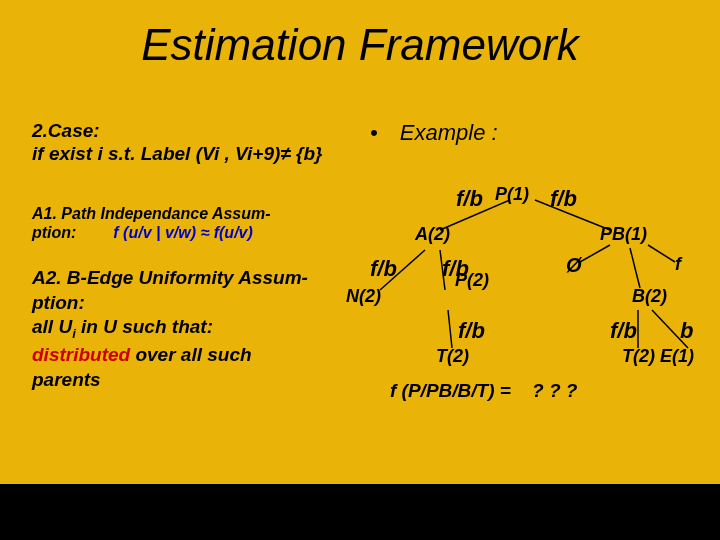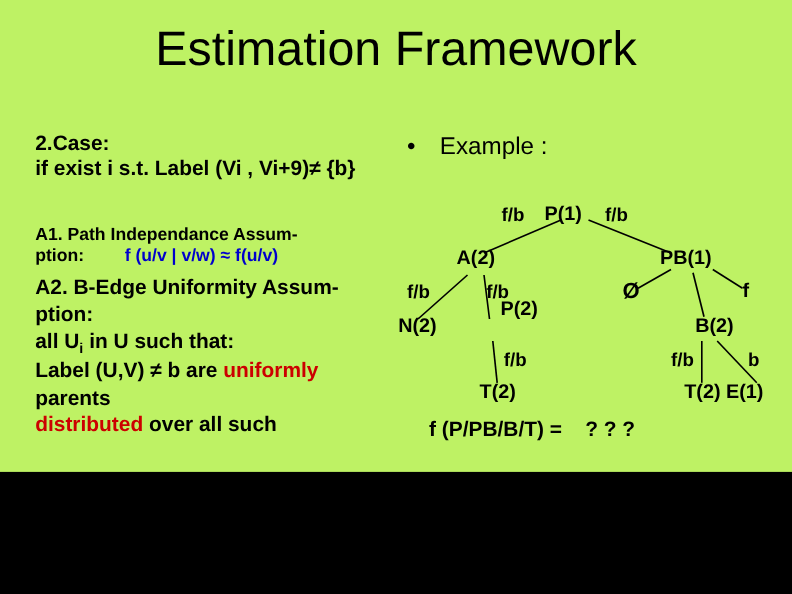"Estimation Framework" .slide { background: #bef264 -> #eab308; font-style: none -> italic; height: 429px -> 484px }
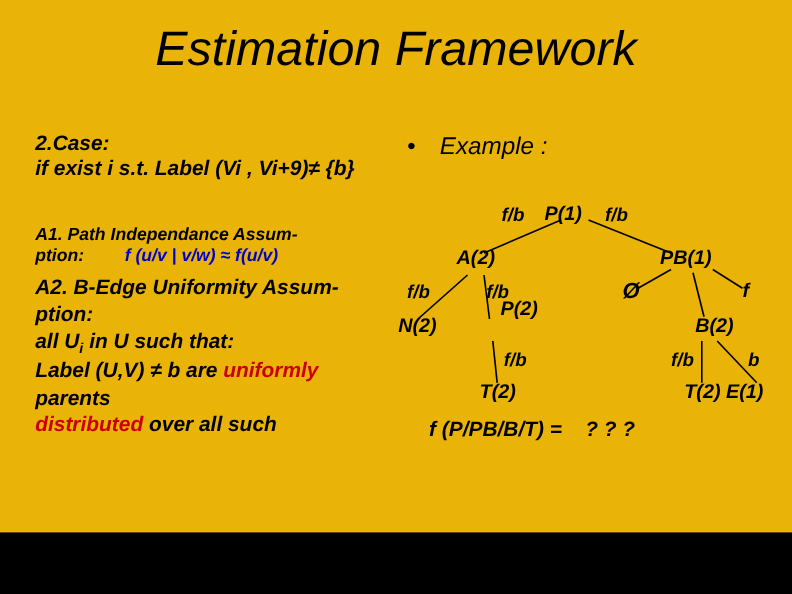"f/b" .edge-label { font-size: 17px -> 22px }
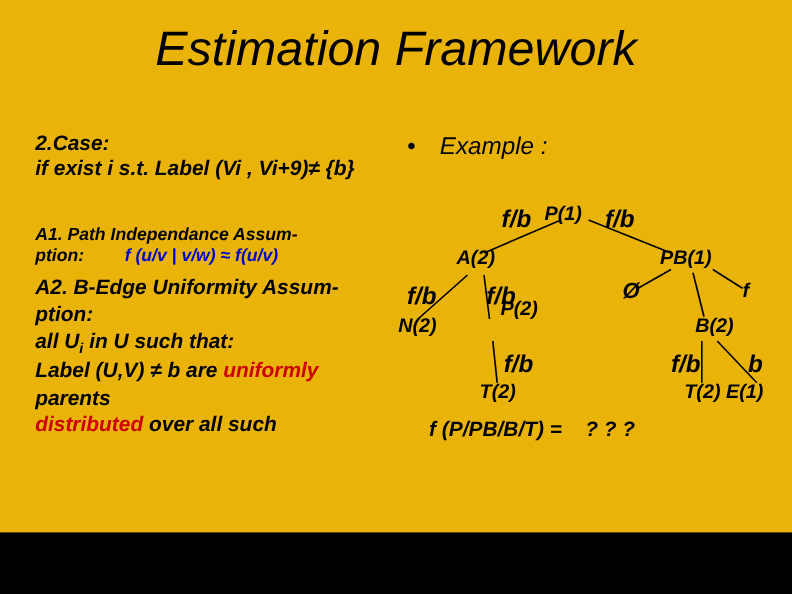"A2. B-Edge Uniformity Assum-" .a2-block { margin-top: 8px -> 24px }
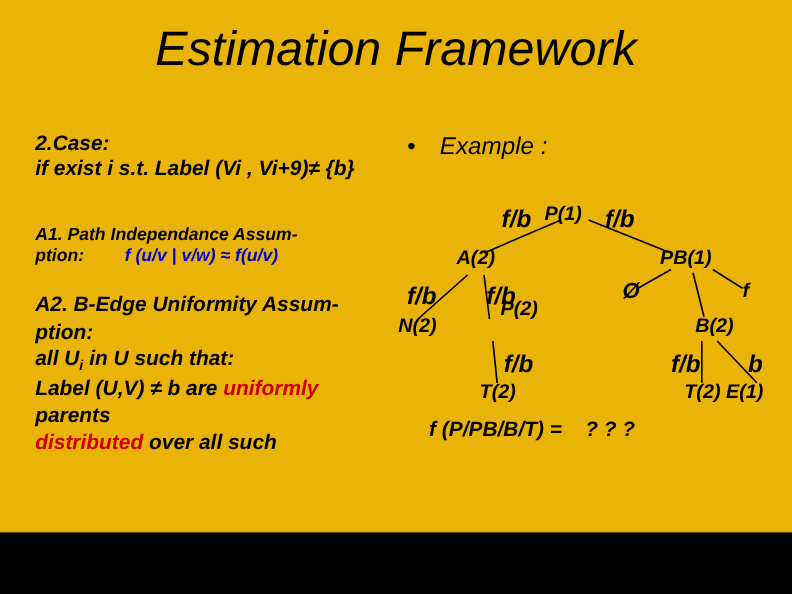"N(2)" div.node { left: 22px -> 6px }
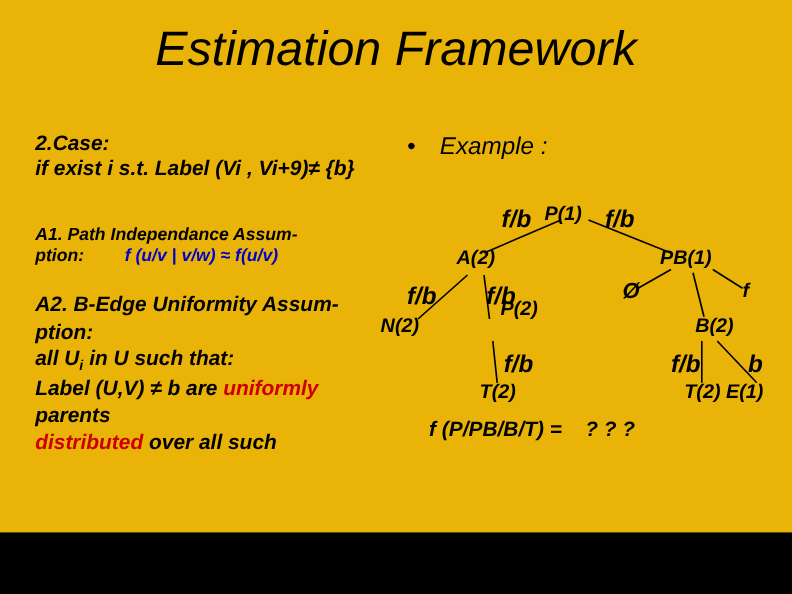"Label (U,V) ≠ b are" div { html: <div> <span>Label (U,V) ≠ b are </span><span>uniformly</span> </div> -> none }
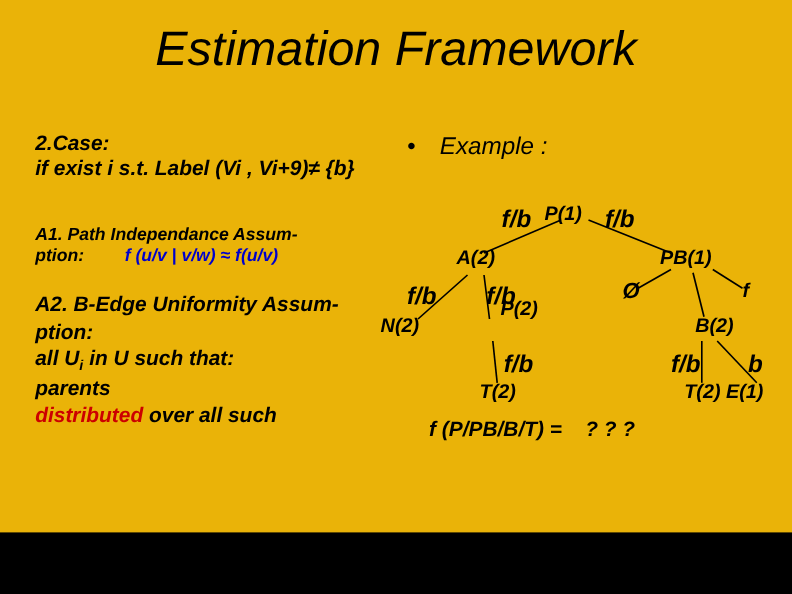"parents" div { order: before "distributed over all such" -> after "distributed over all such" }
